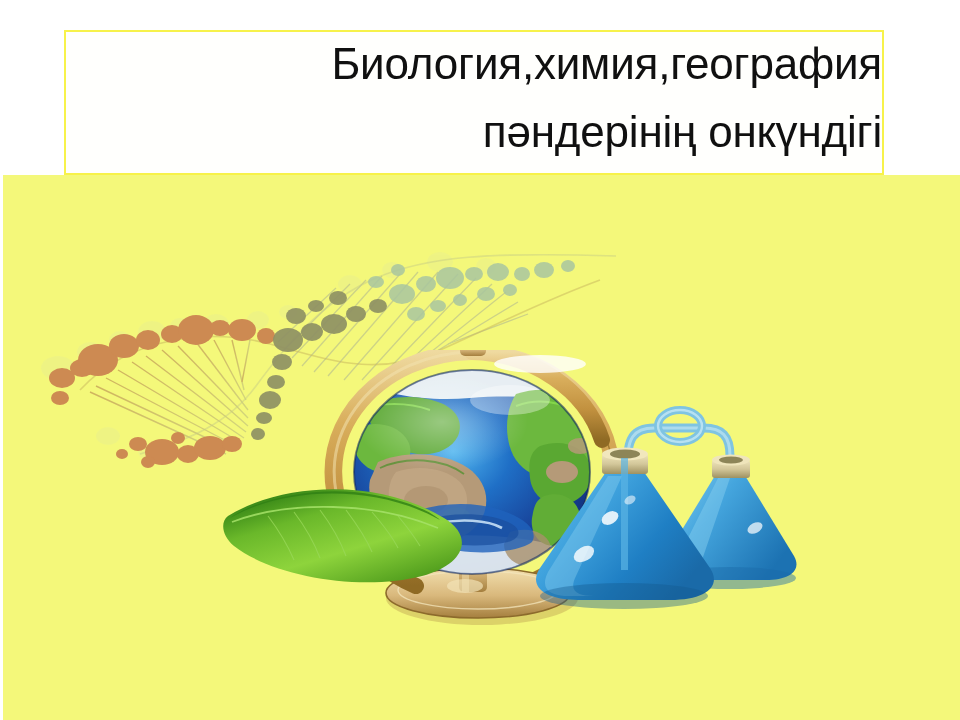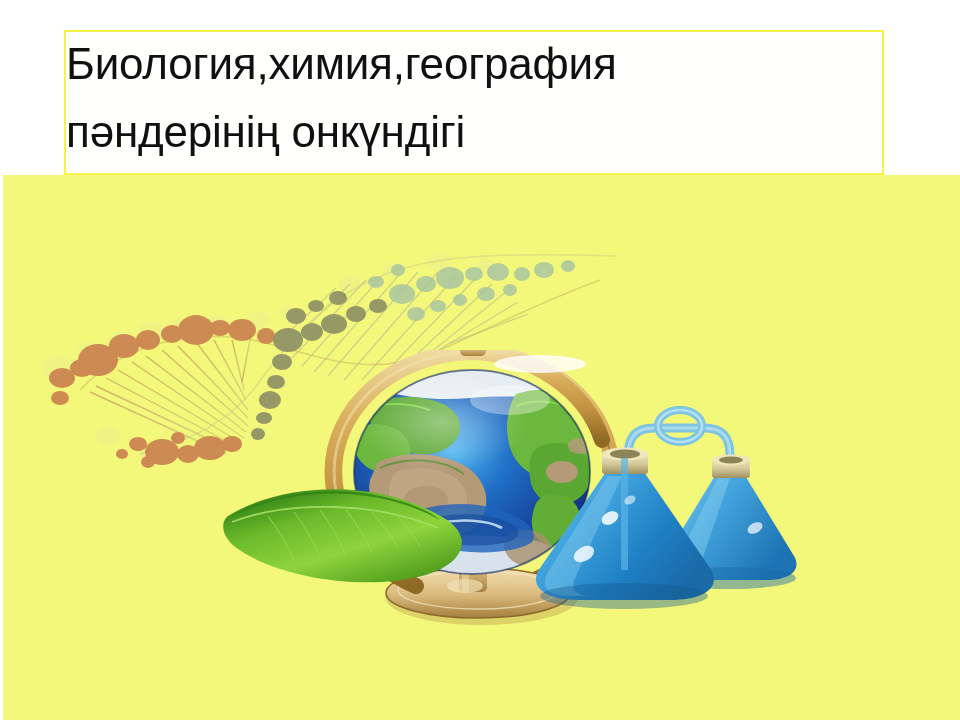"Биология,химия,география" #title-text { text-align: left -> right }
